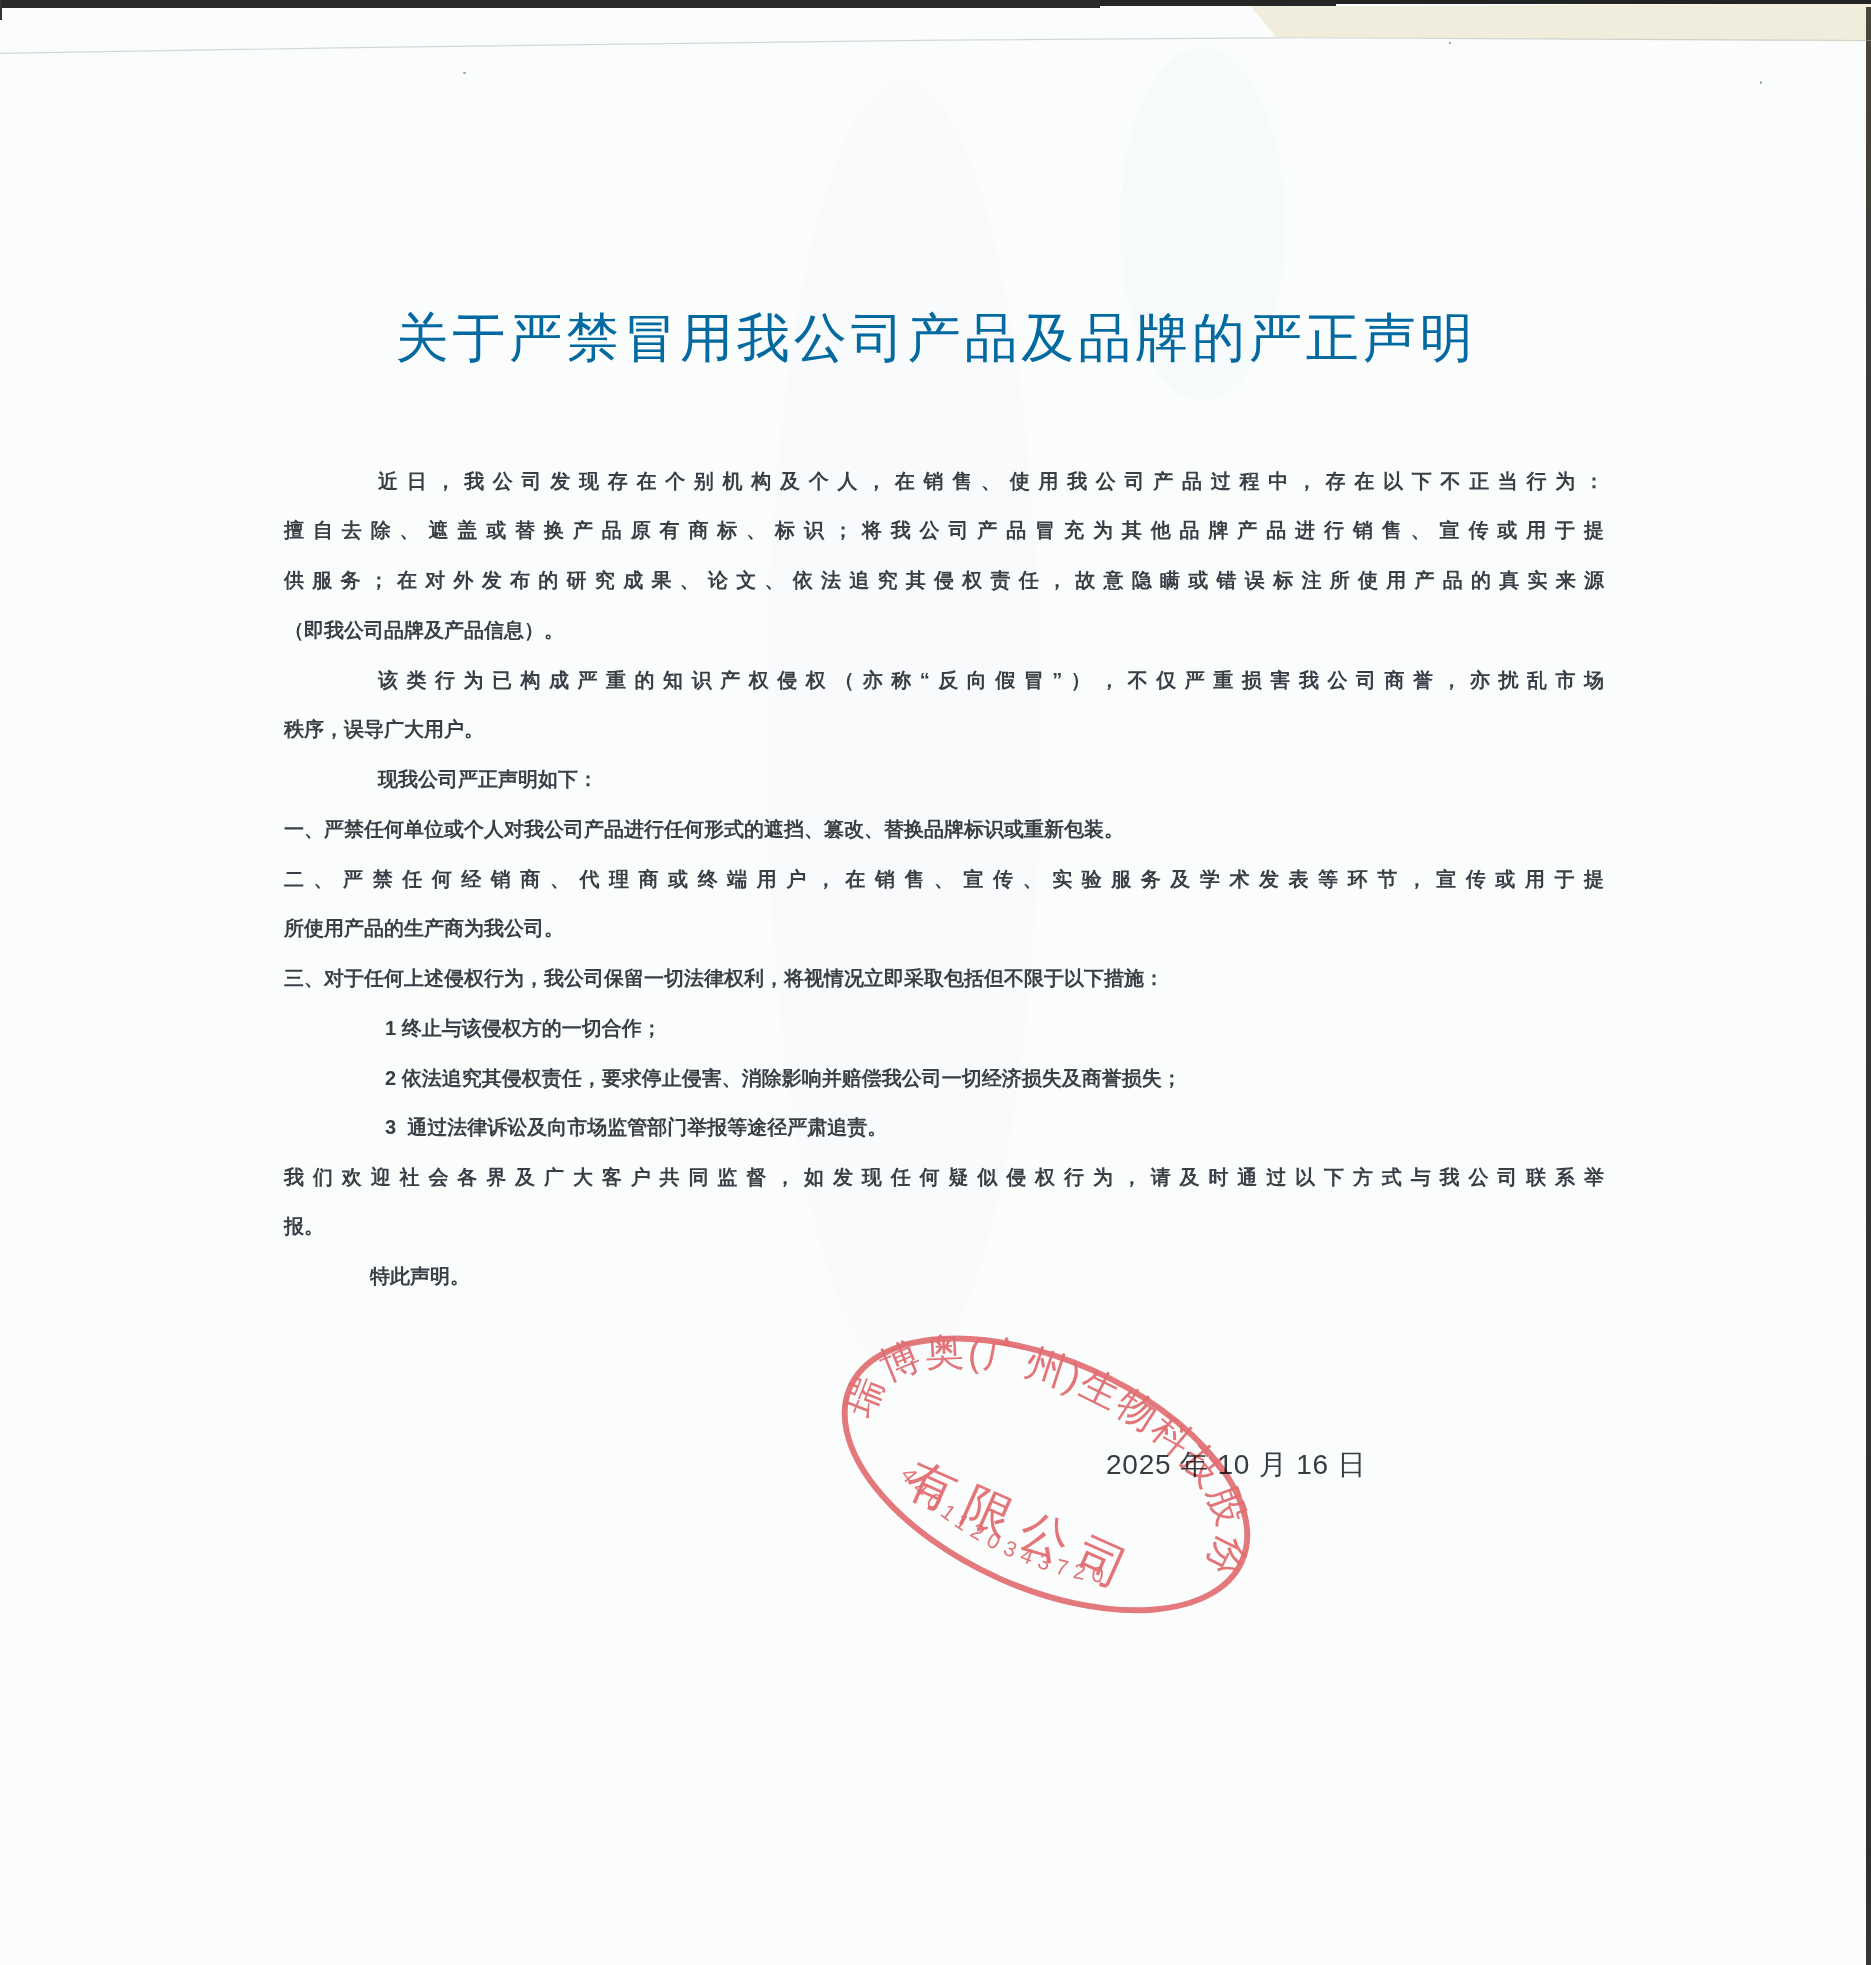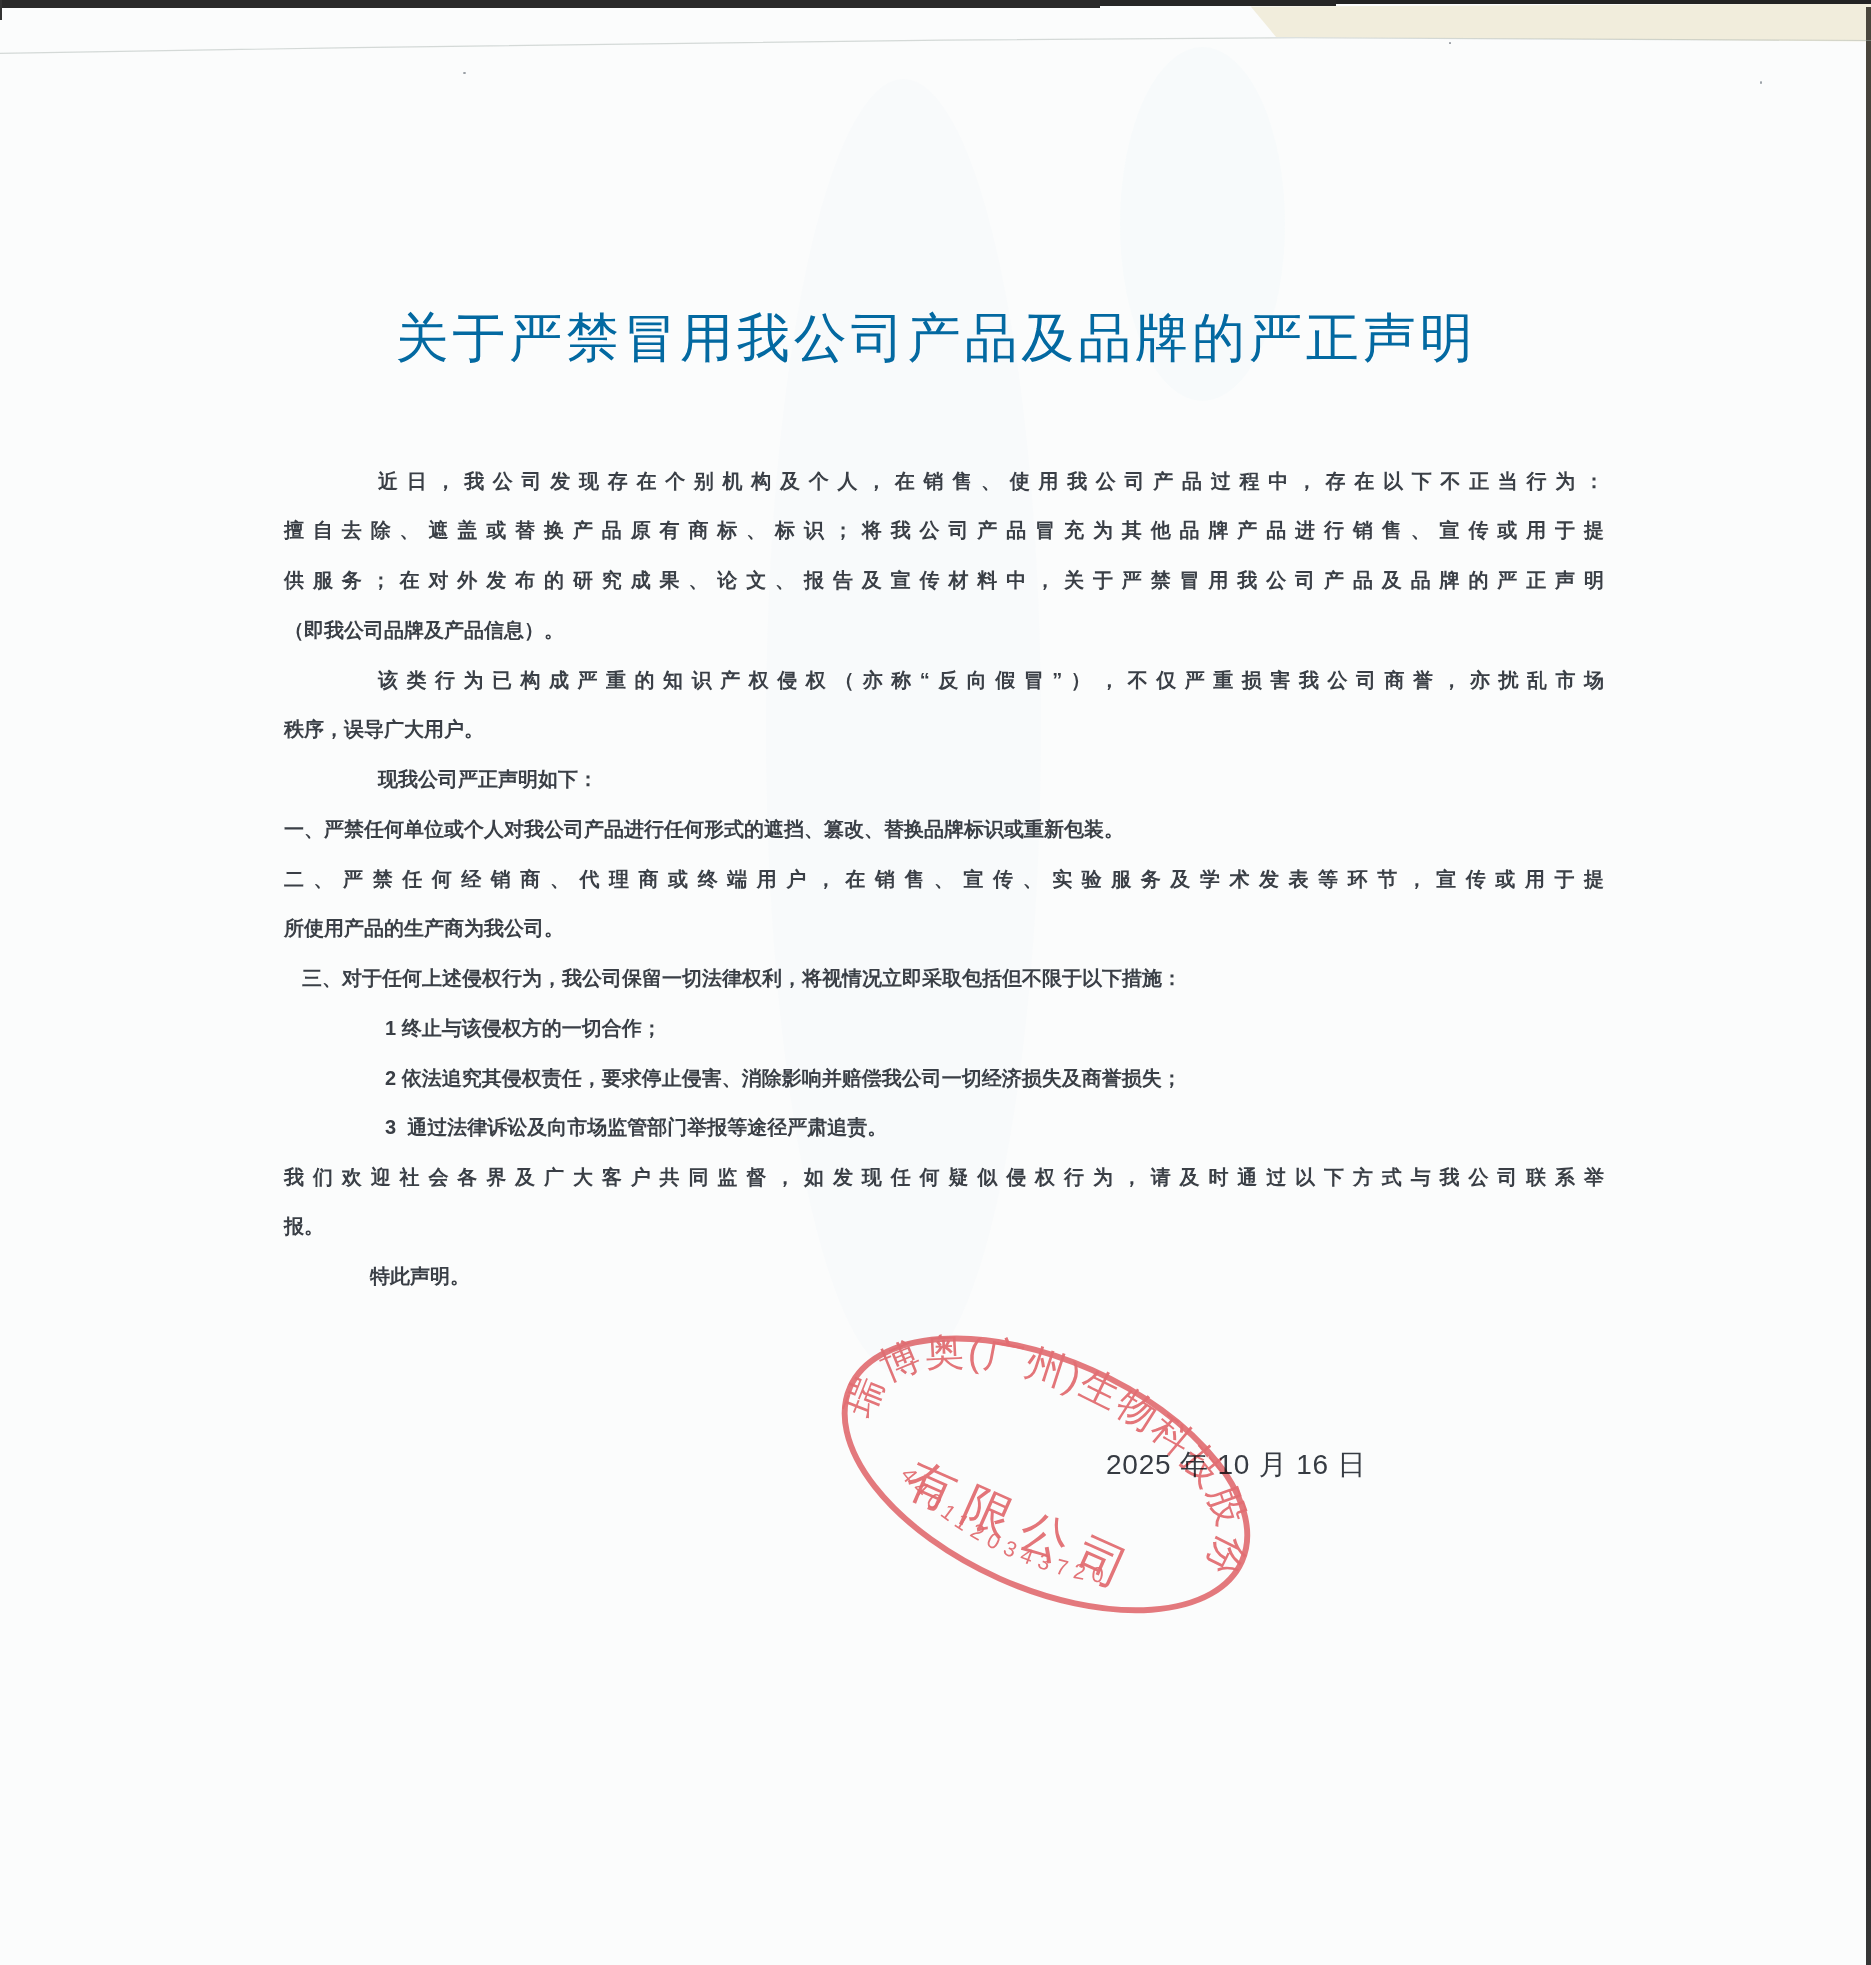"供服务；在对外发布的研究成果、论文、报告及宣传材料中，关于严禁冒用我公司产品及品" div.bline { text: 报告及宣传材料中，关于严禁冒用我公司产品及品牌的严正声明 -> 依法追究其侵权责任，故意隐瞒或错误标注所使用产品的真实来源 }
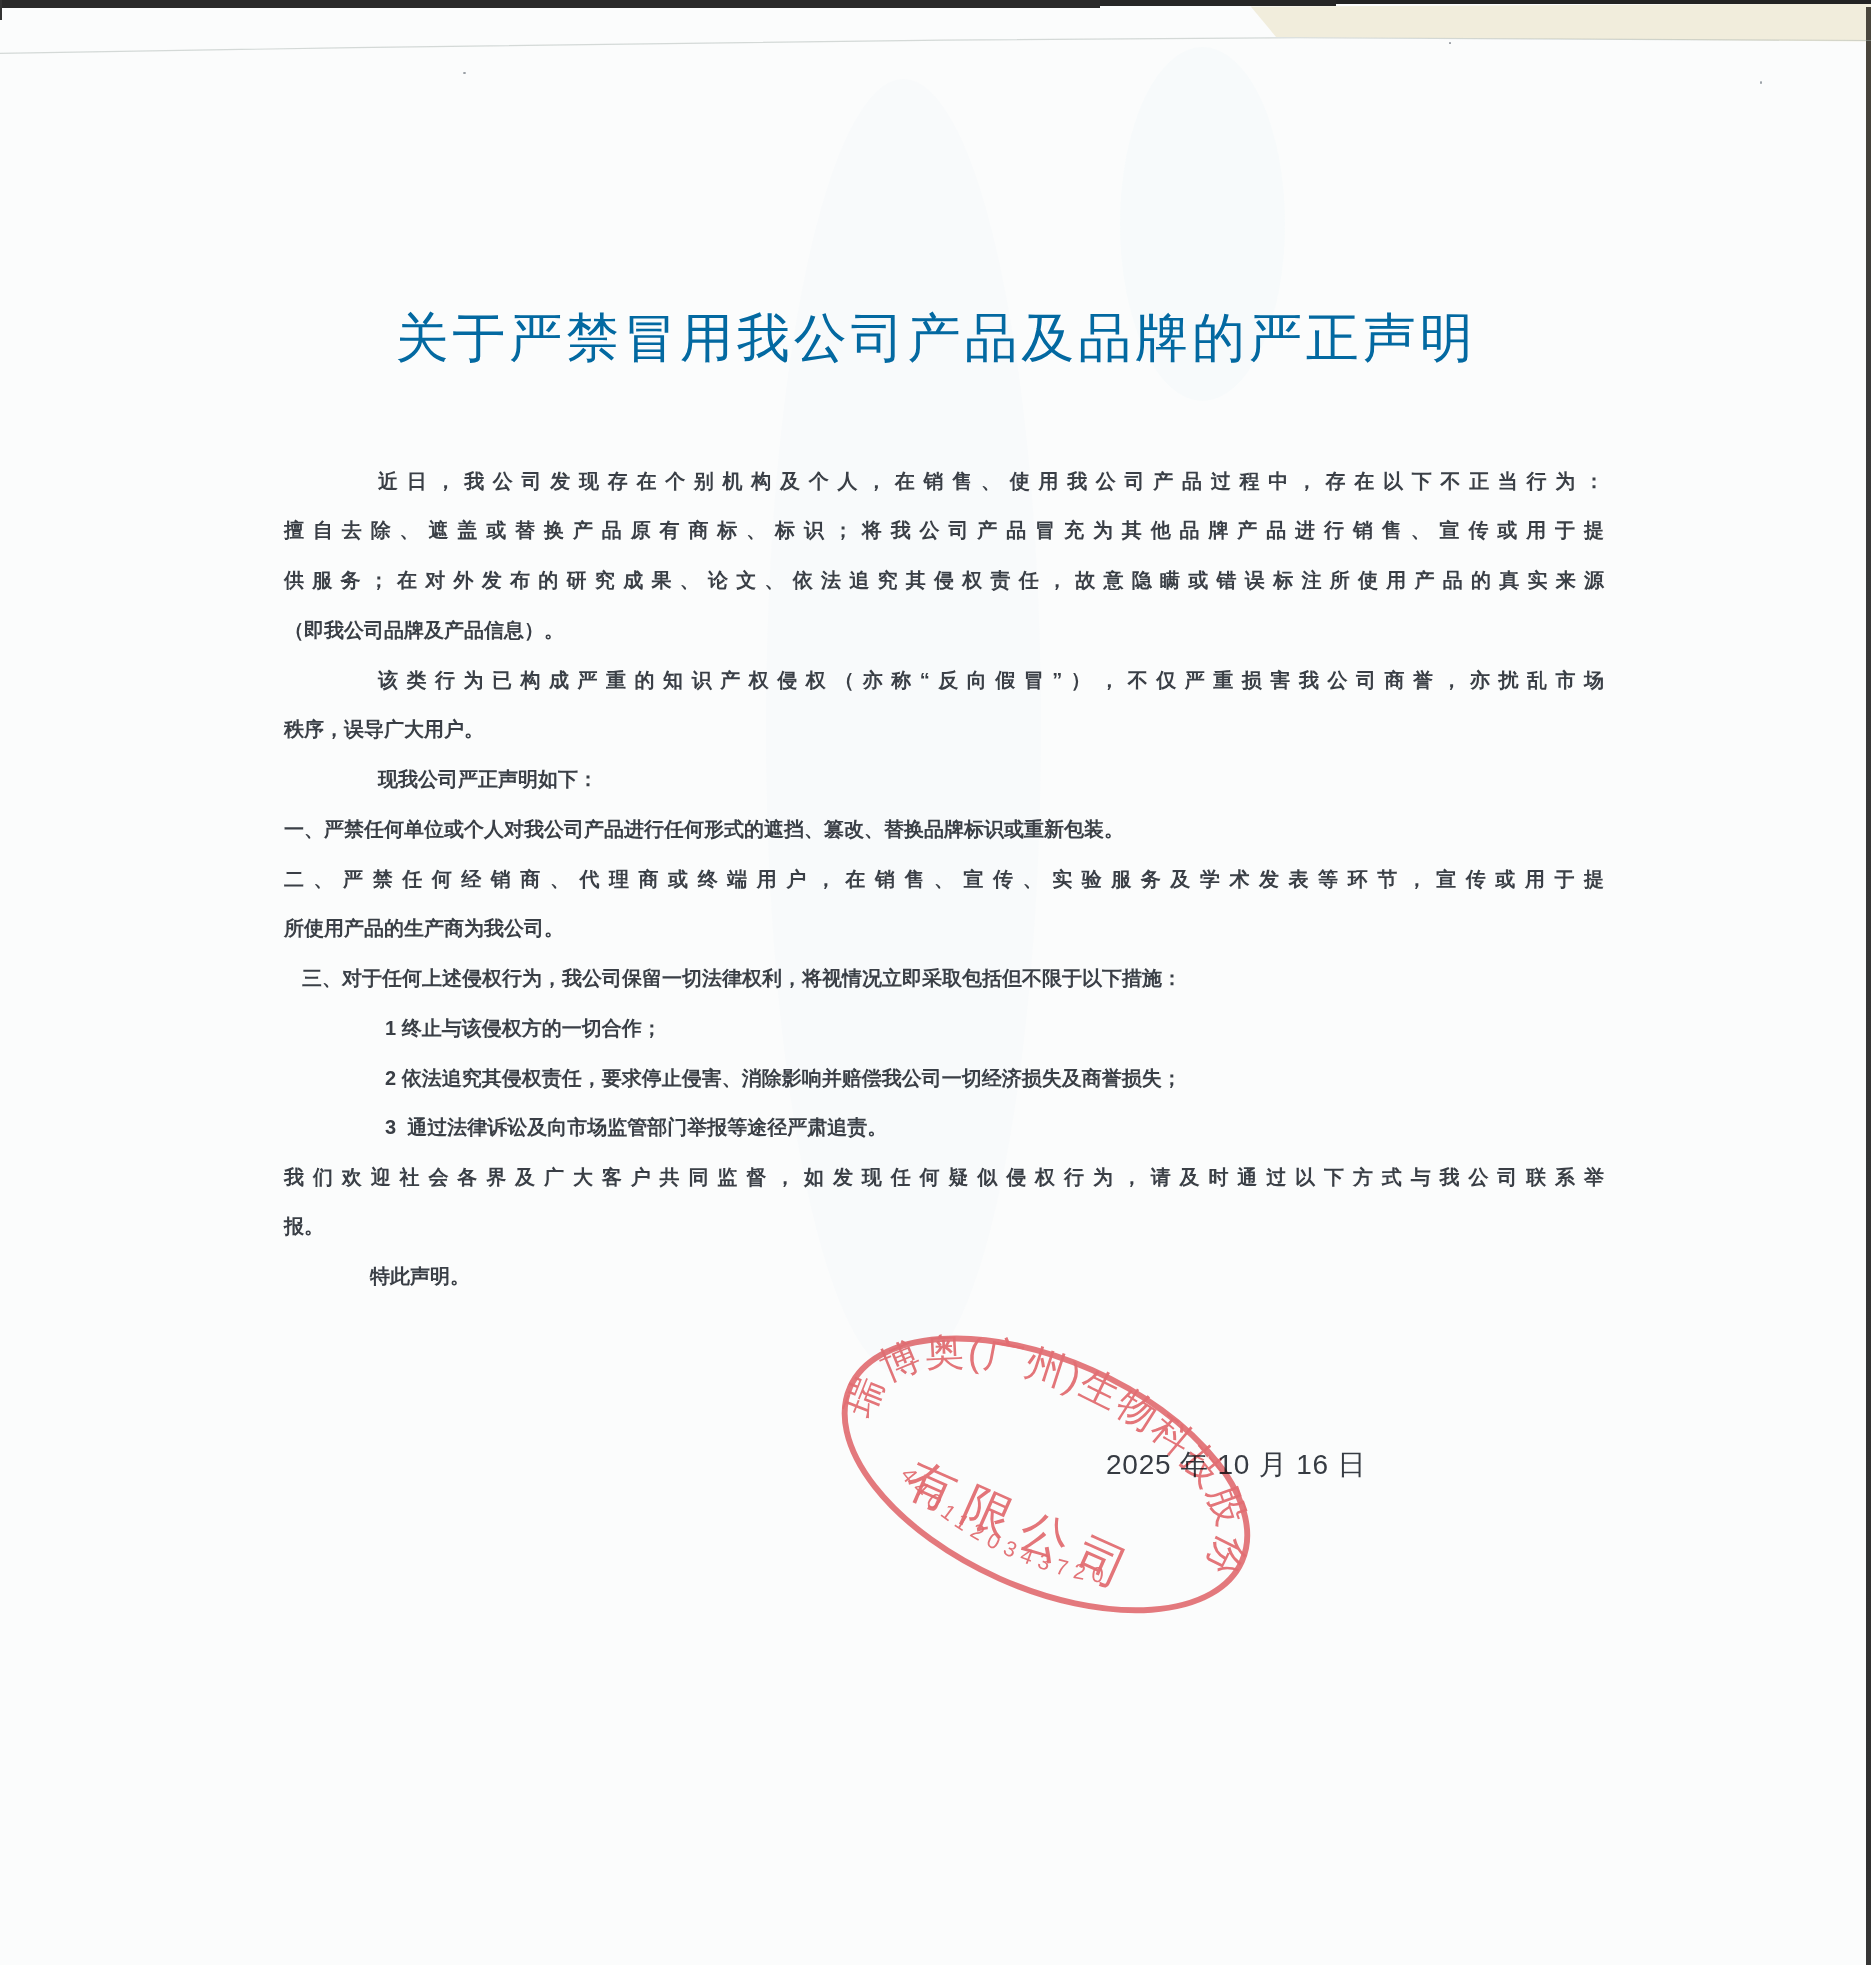"三、对于任何上述侵权行为，我公司保留一切法律权利，将视情况立即采取包括但不限于以" div.bline { margin-left: 18px -> none }
